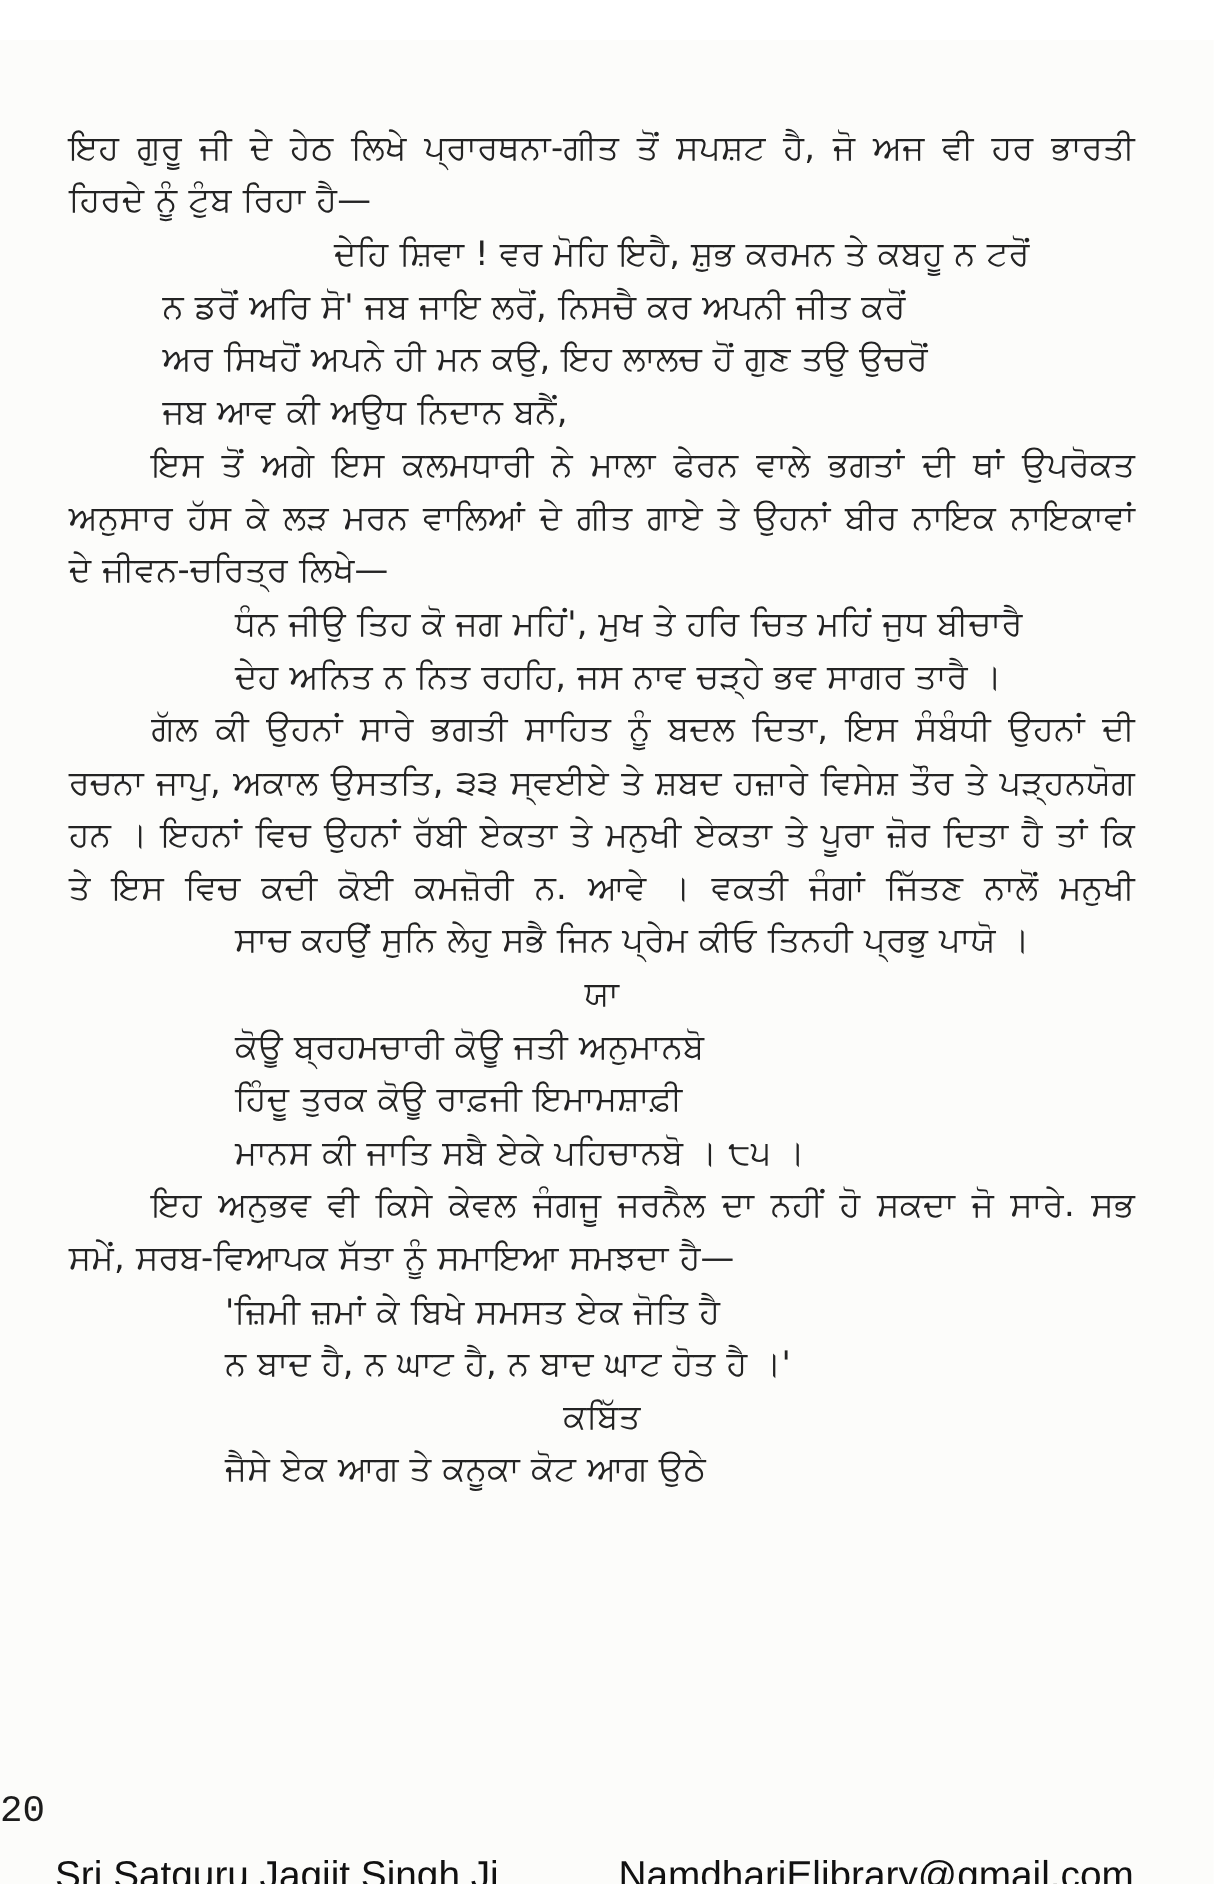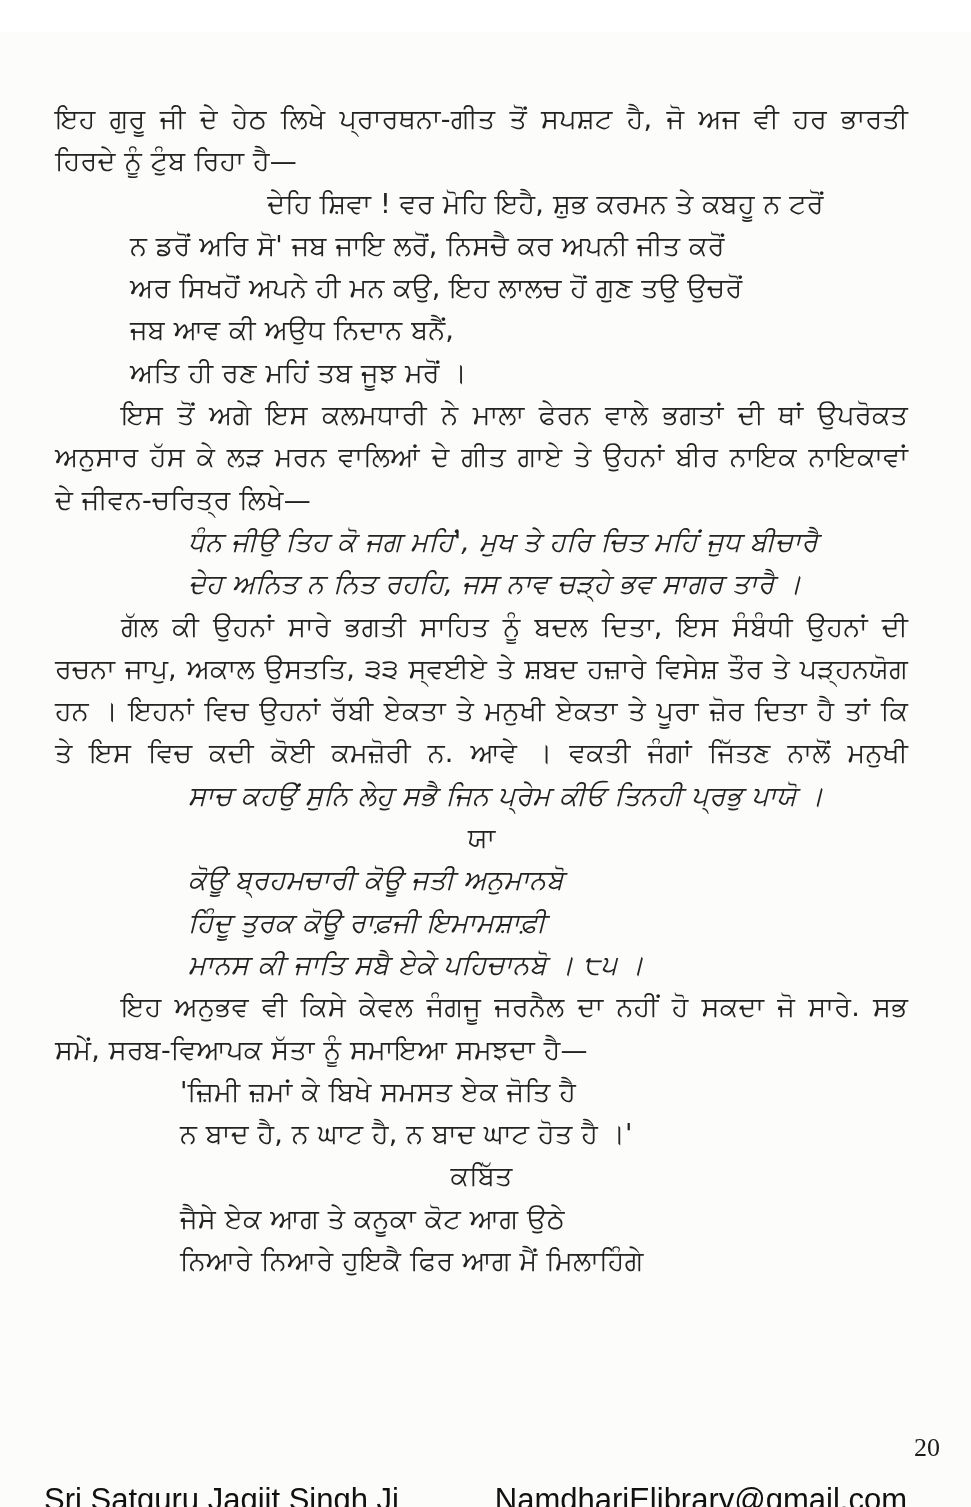"ਅਤਿ ਹੀ ਰਣ ਮਹਿਂ ਤਬ" div.line { html: <div>ਅਤਿ ਹੀ ਰਣ ਮਹਿਂ ਤਬ ਜੂਝ ਮਰੋਂ ।</div> -> none }
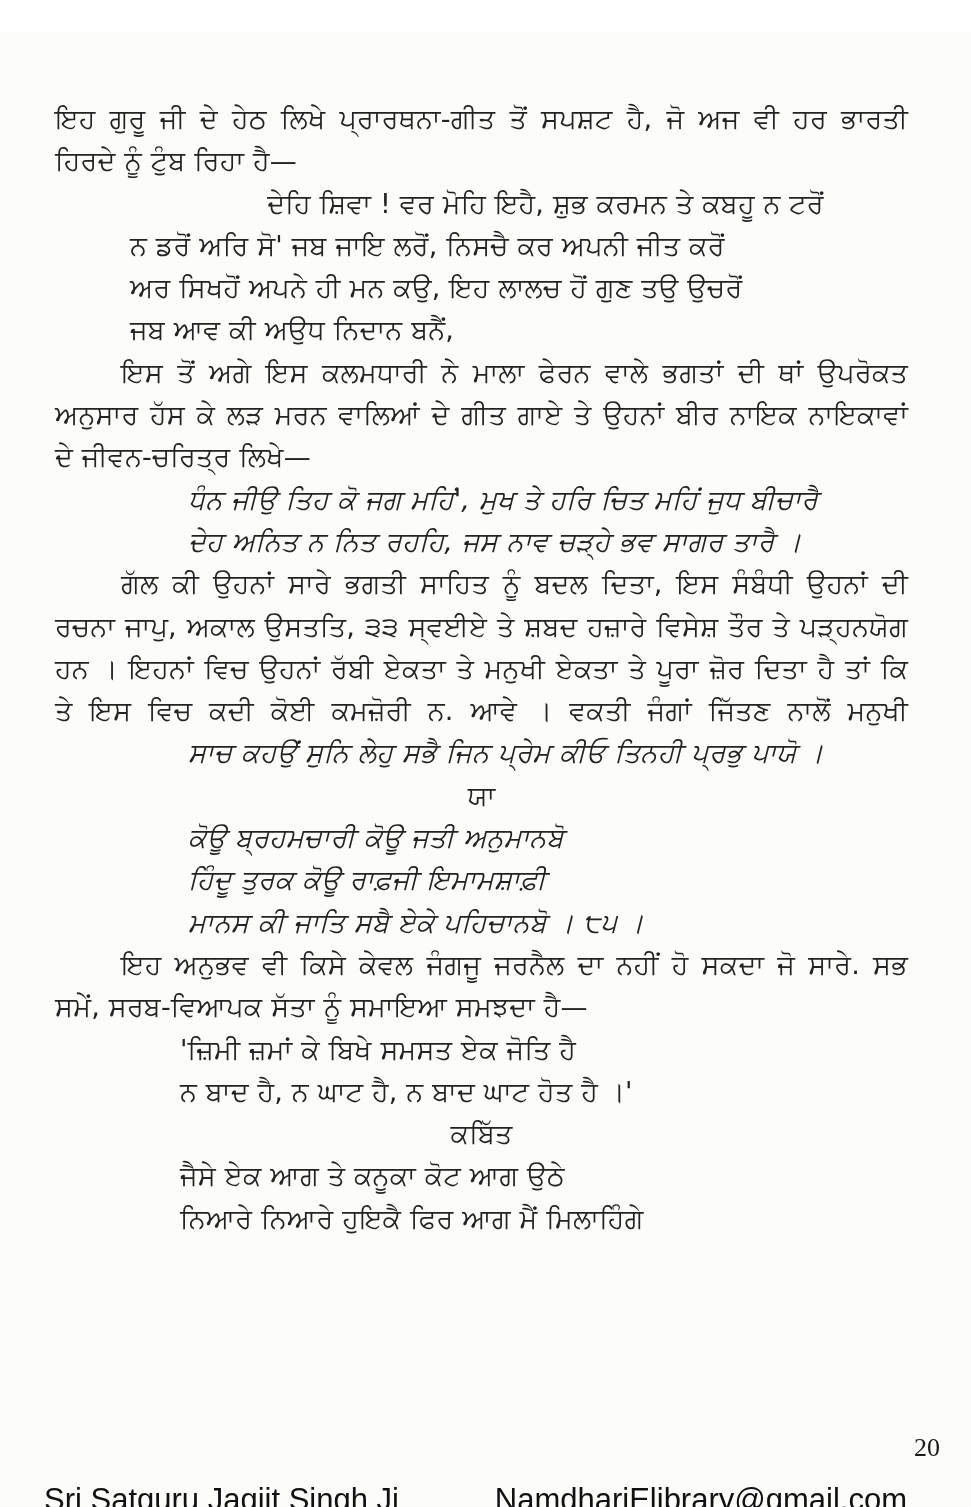"ਧੰਨ ਜੀਉ ਤਿਹ ਕੋ ਜਗ" .ind-v3 { font-style: italic -> none }
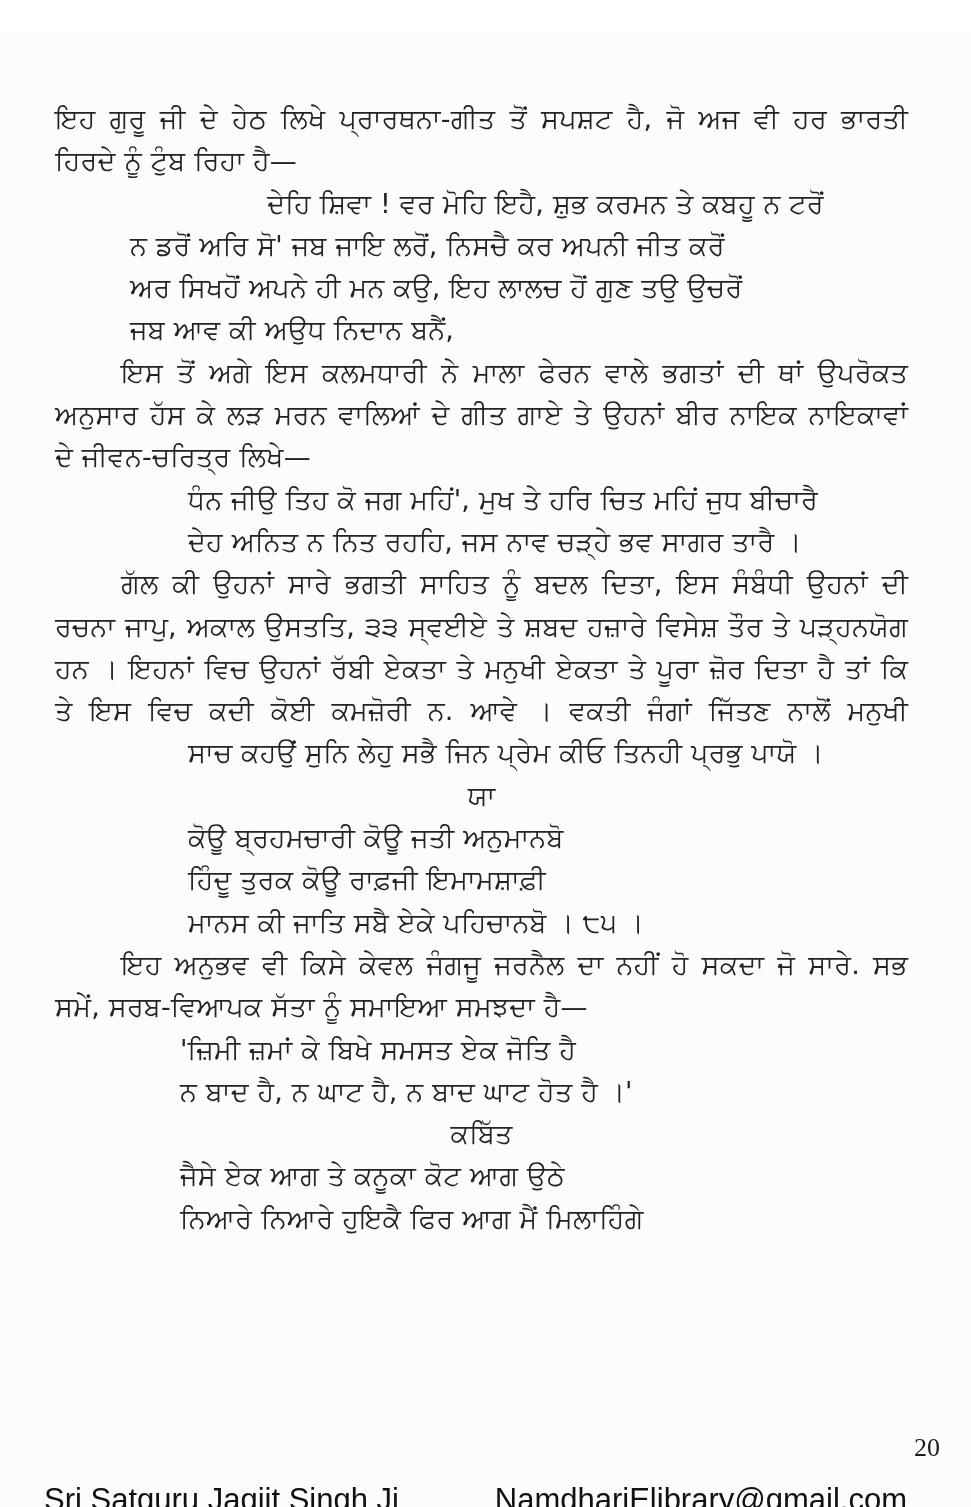"ਨਿਆਰੇ ਨਿਆਰੇ ਹੁਇਕੈ ਫਿਰ ਆਗ" div.line { html: <div>ਨਿਆਰੇ ਨਿਆਰੇ ਹੁਇਕੈ ਫਿਰ ਆਗ ਮੈਂ ਮਿਲਾਹਿੰਗੇ</div> -> none }
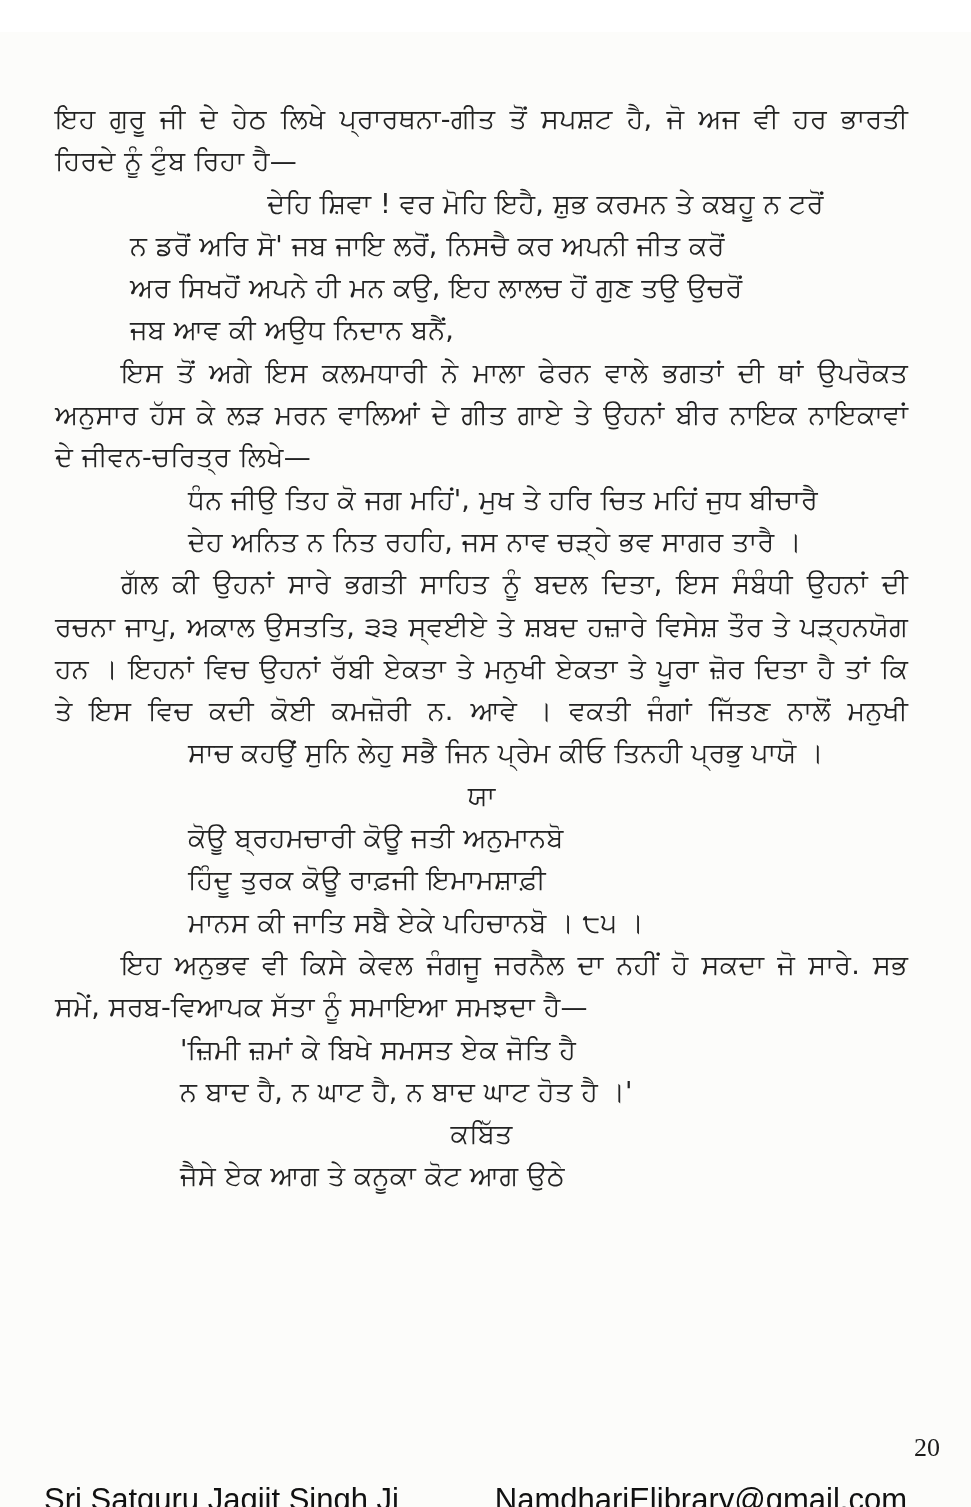"20" .pagenum { font-family: Liberation Serif, serif -> Liberation Mono, monospace; font-size: 26px -> 30px; text-align: right -> left }
